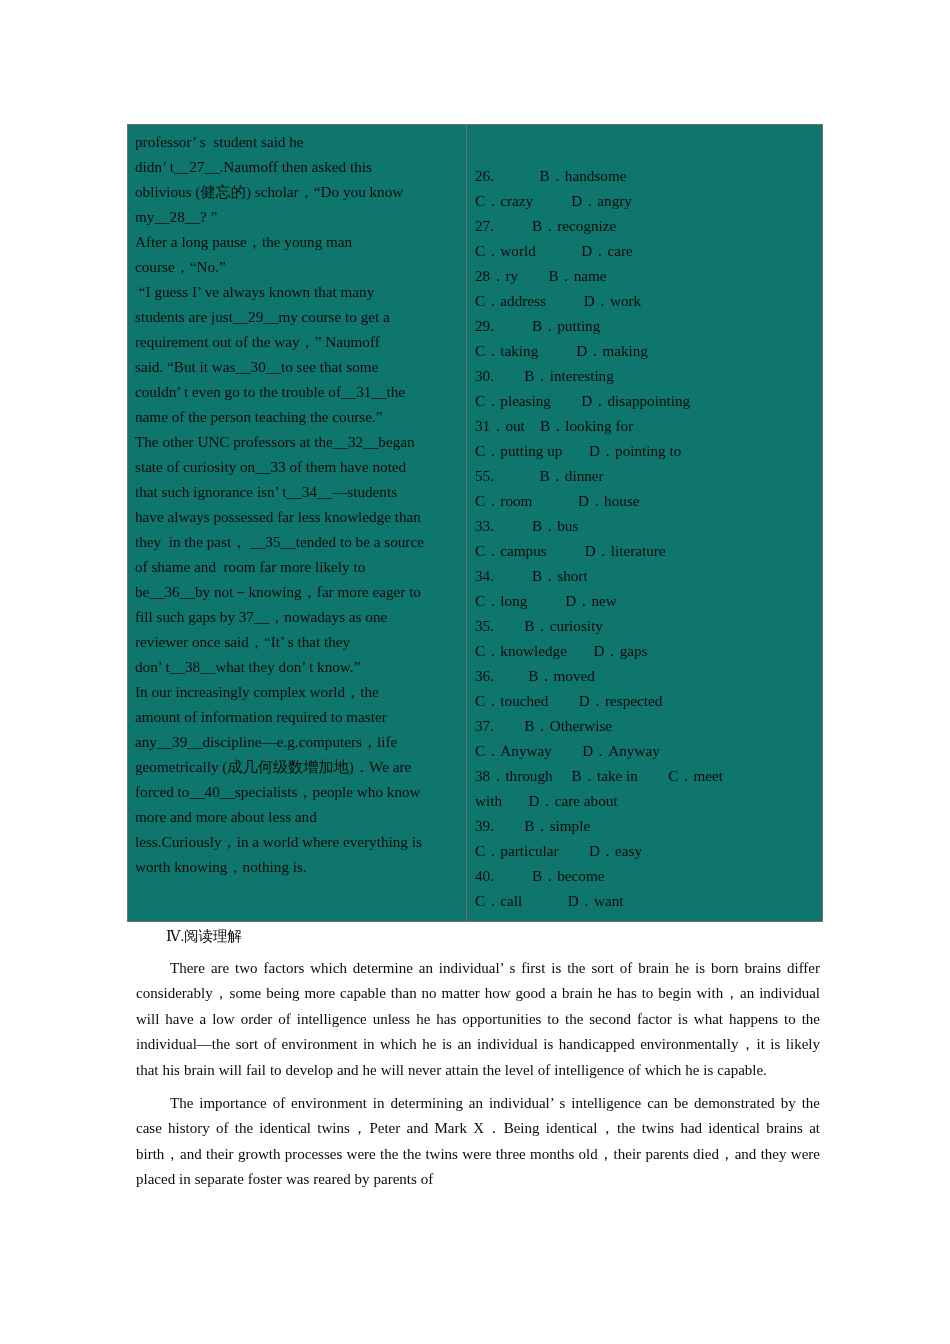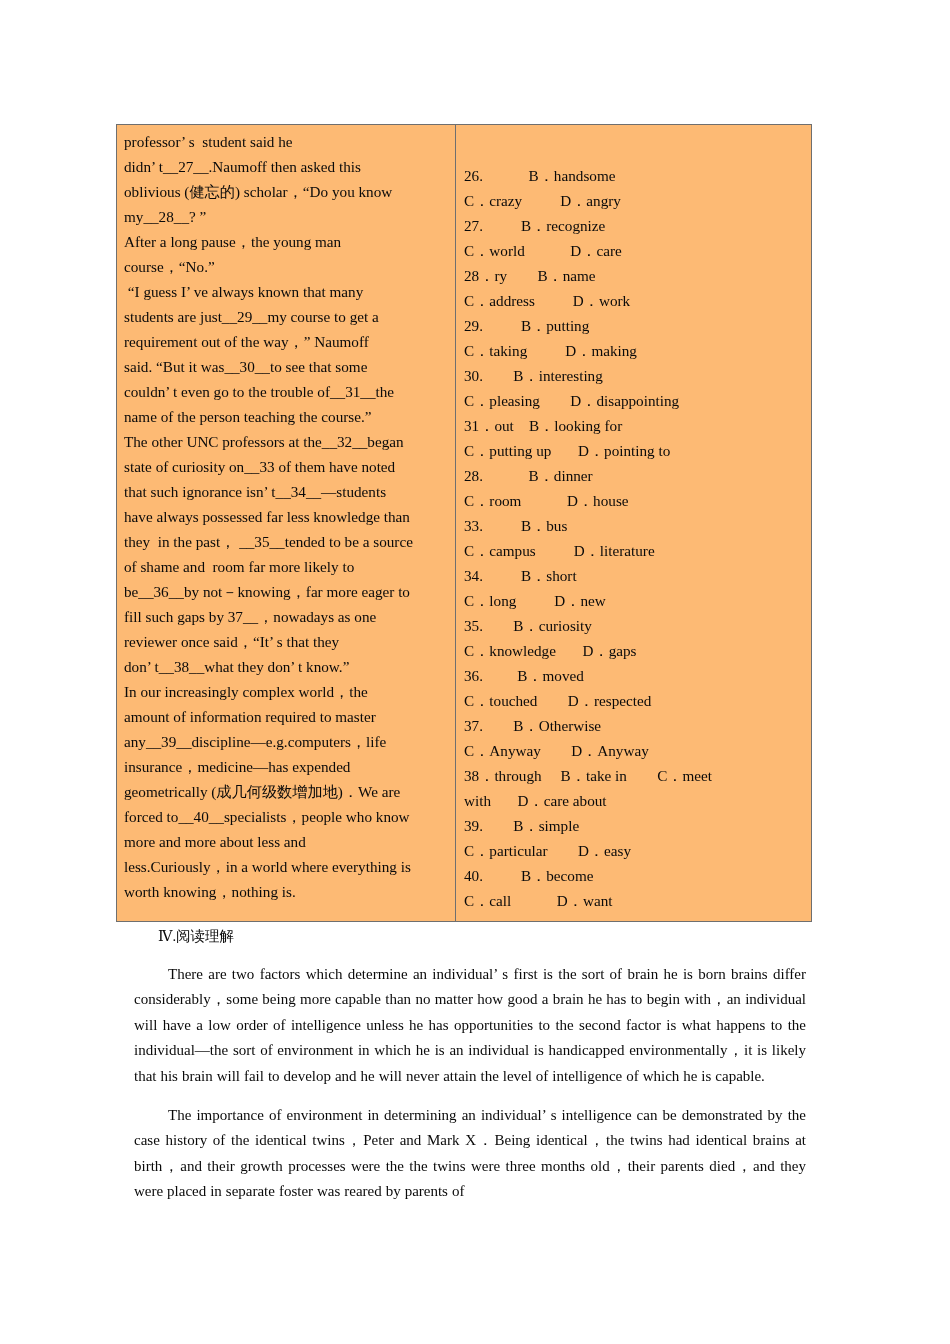"professor’ s student said he" .cloze-table { background: #fdba74 -> #0f766e; left: 116px -> 127px }
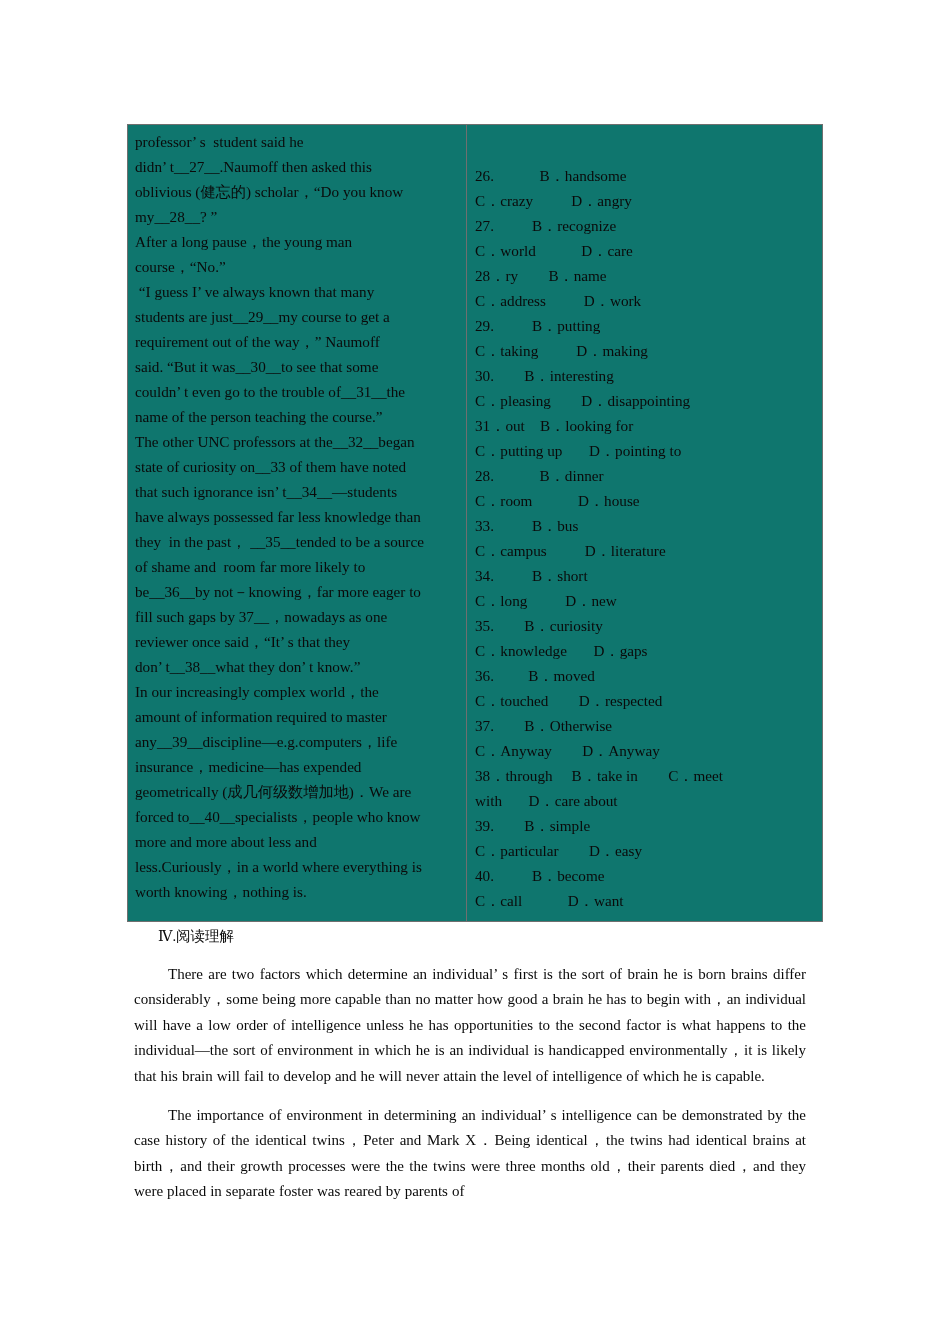"28. B．dinner" div.opt-line { text: 28 -> 55 }
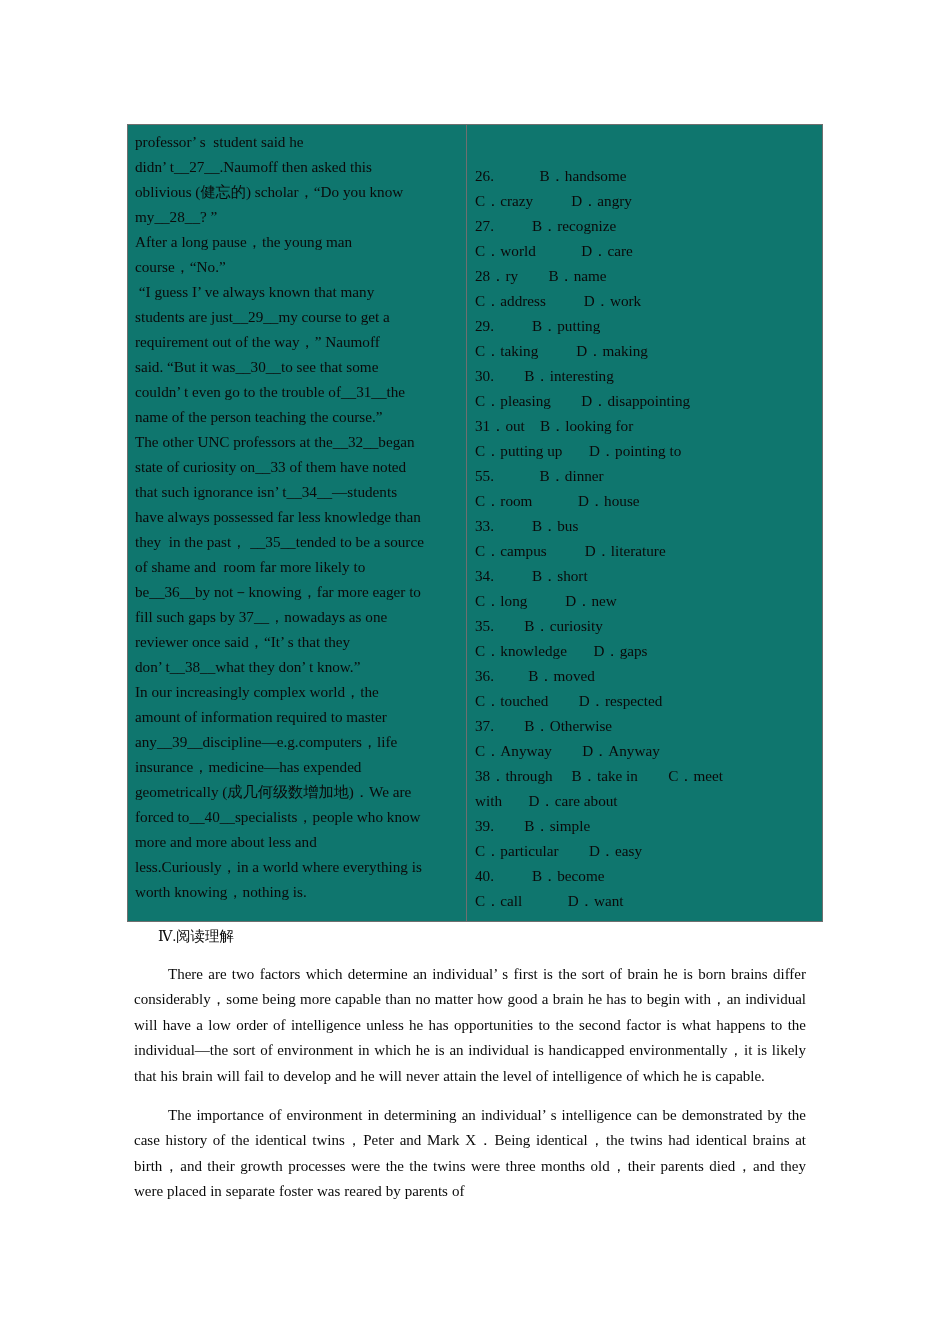"insurance，medicine—has expended" div.passage-line { html: <div>insurance，medicine—has expended</div> -> none }
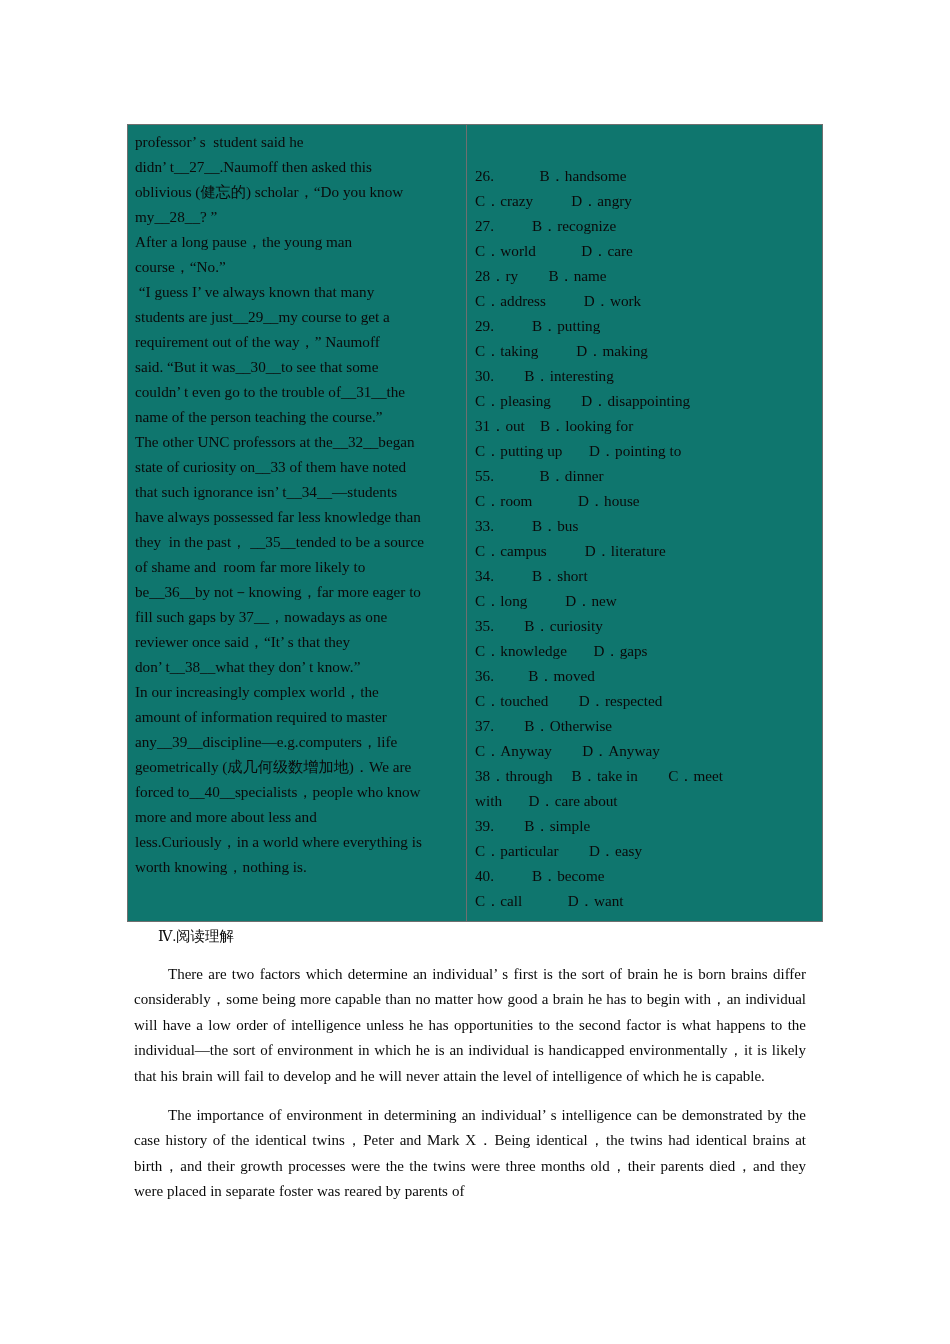"Ⅳ.阅读理解" .reading { left: 120px -> 128px }
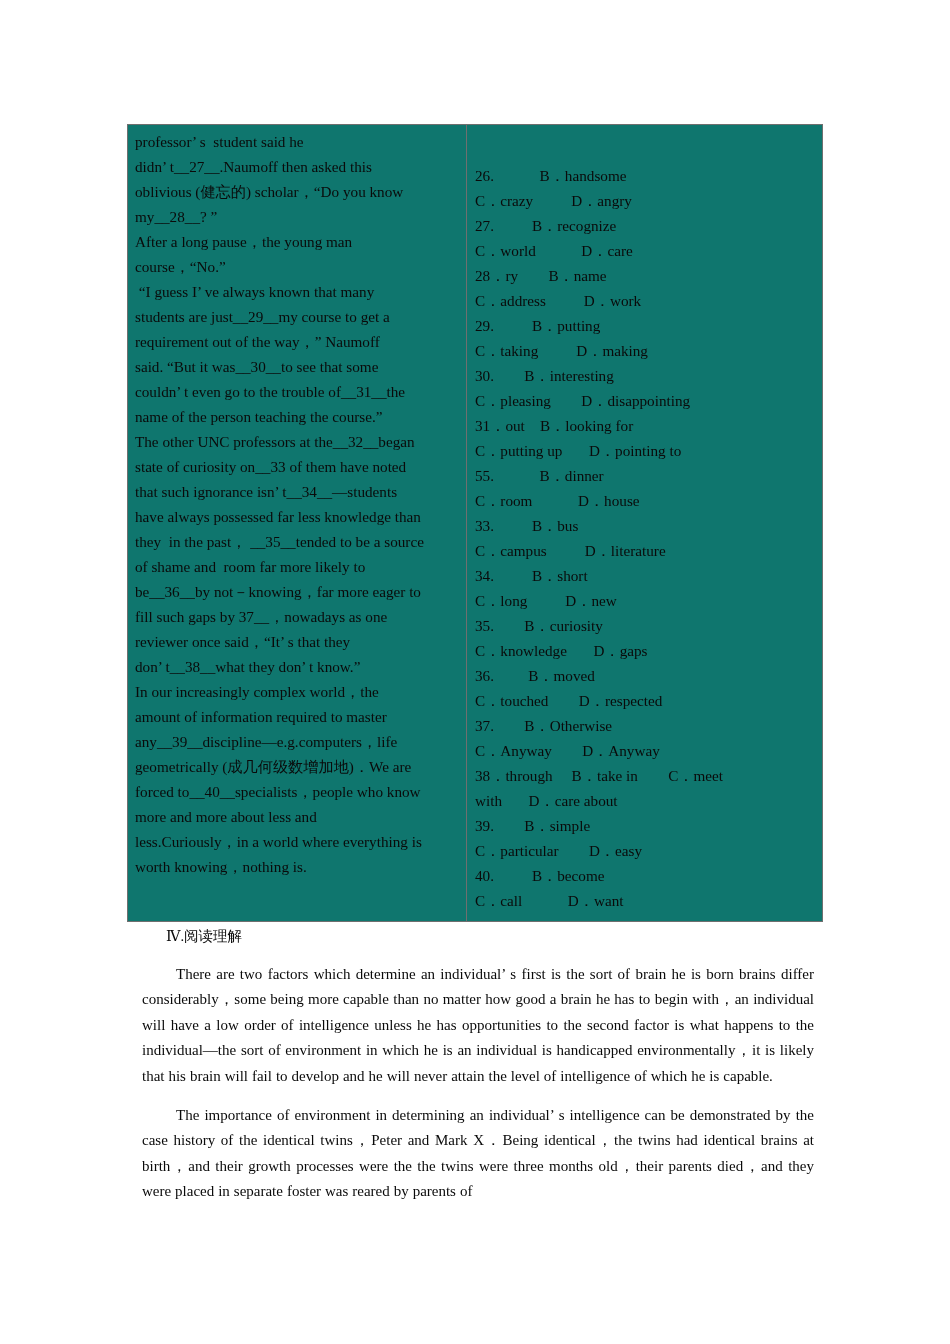"There are two factors which" .para { margin: 14px -> 8px }
